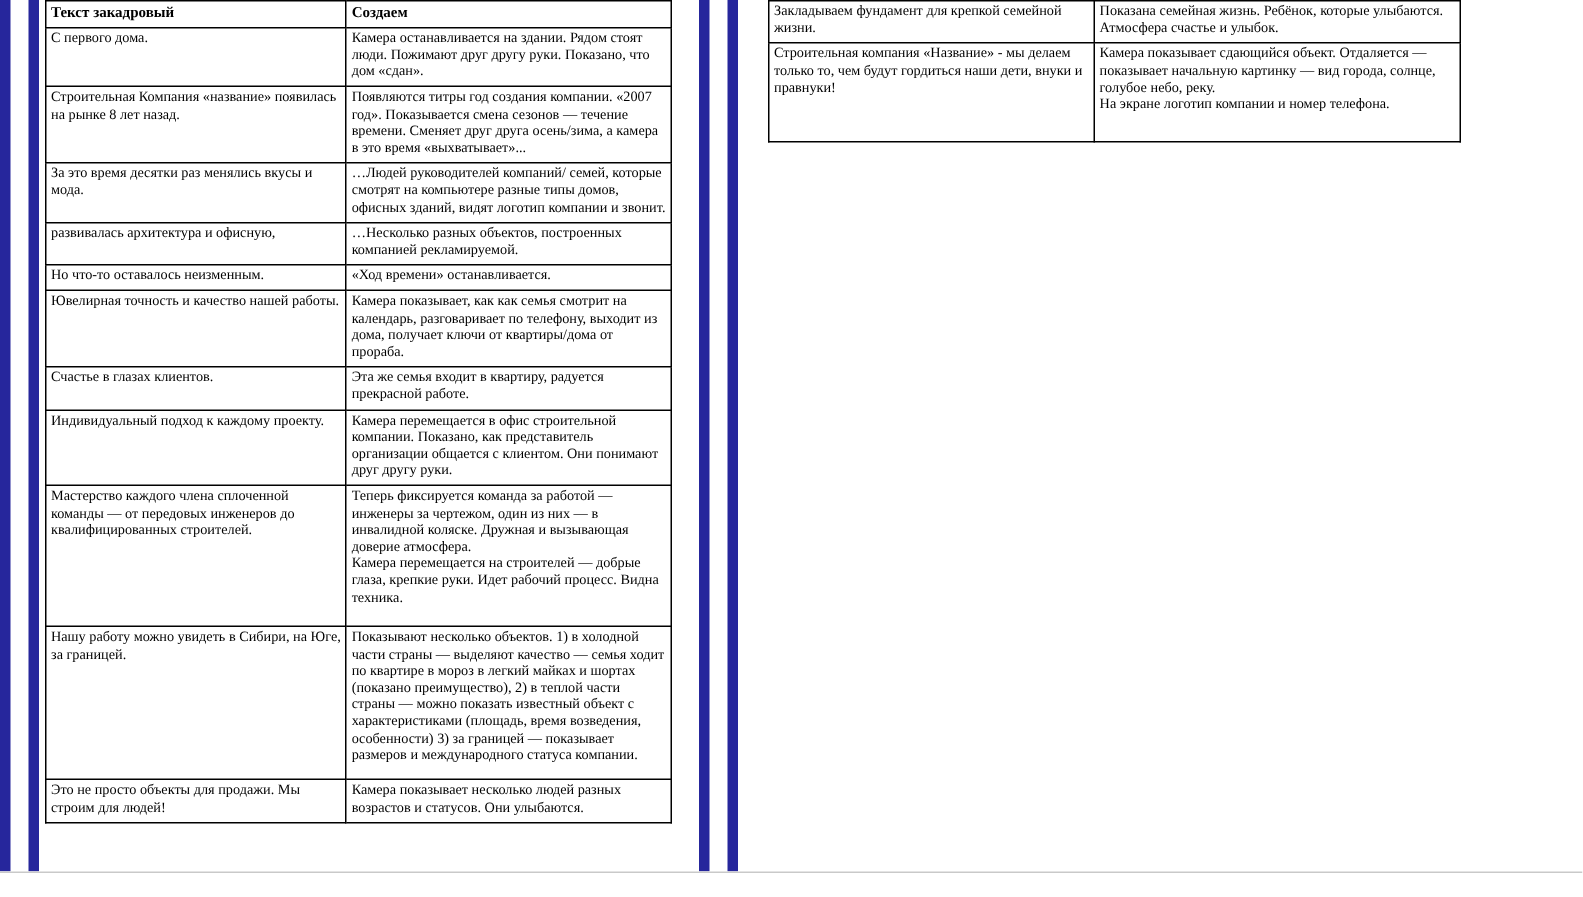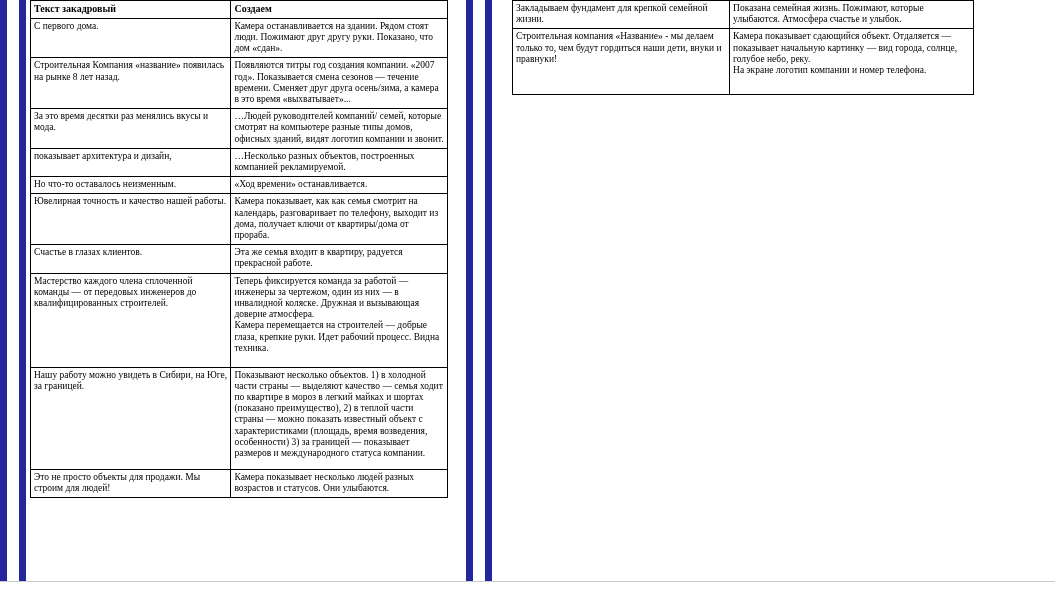"Показана семейная жизнь. Пожимают," td.cell { text: Пожимают -> Ребёнок }
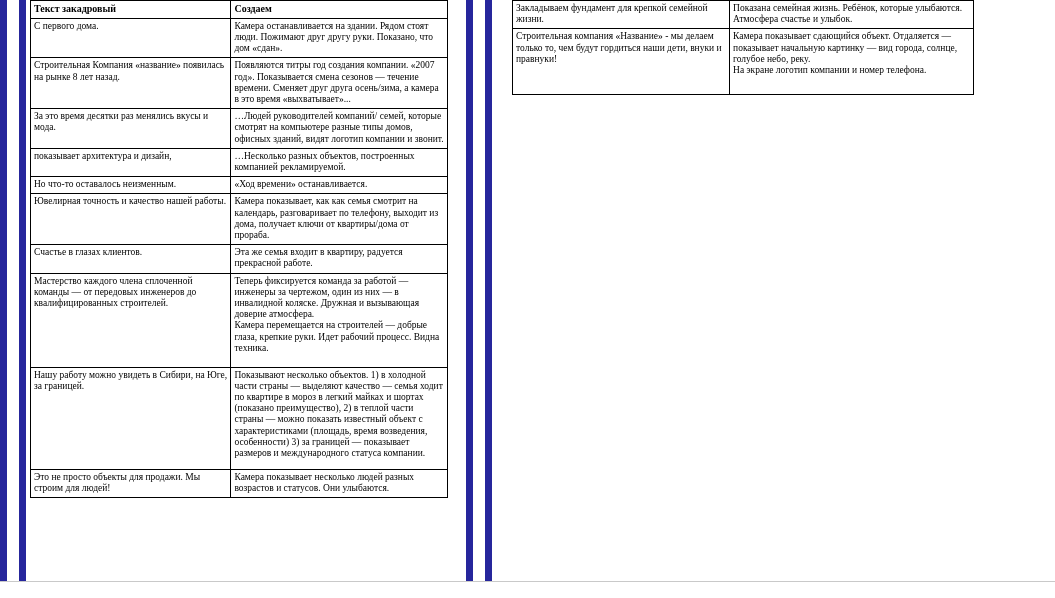"показывает архитектура и дизайн," td.cell { text: показывает архитектура и дизайн -> развивалась архитектура и офисную }
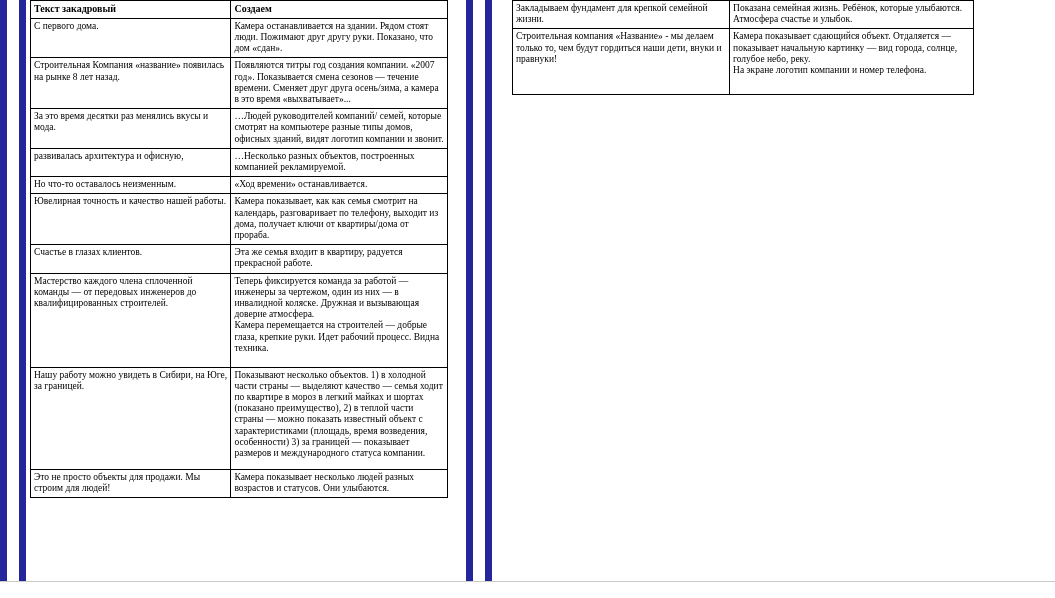"Индивидуальный подход к каждому проекту." tr { html: none -> <tr> <td>Индивидуальный подход к каждому проекту.</td> <td>Камера перемещается в офис строительной компании. Показано, как представитель организации общается с клиентом. Они понимают друг другу руки.</td> </tr> }
